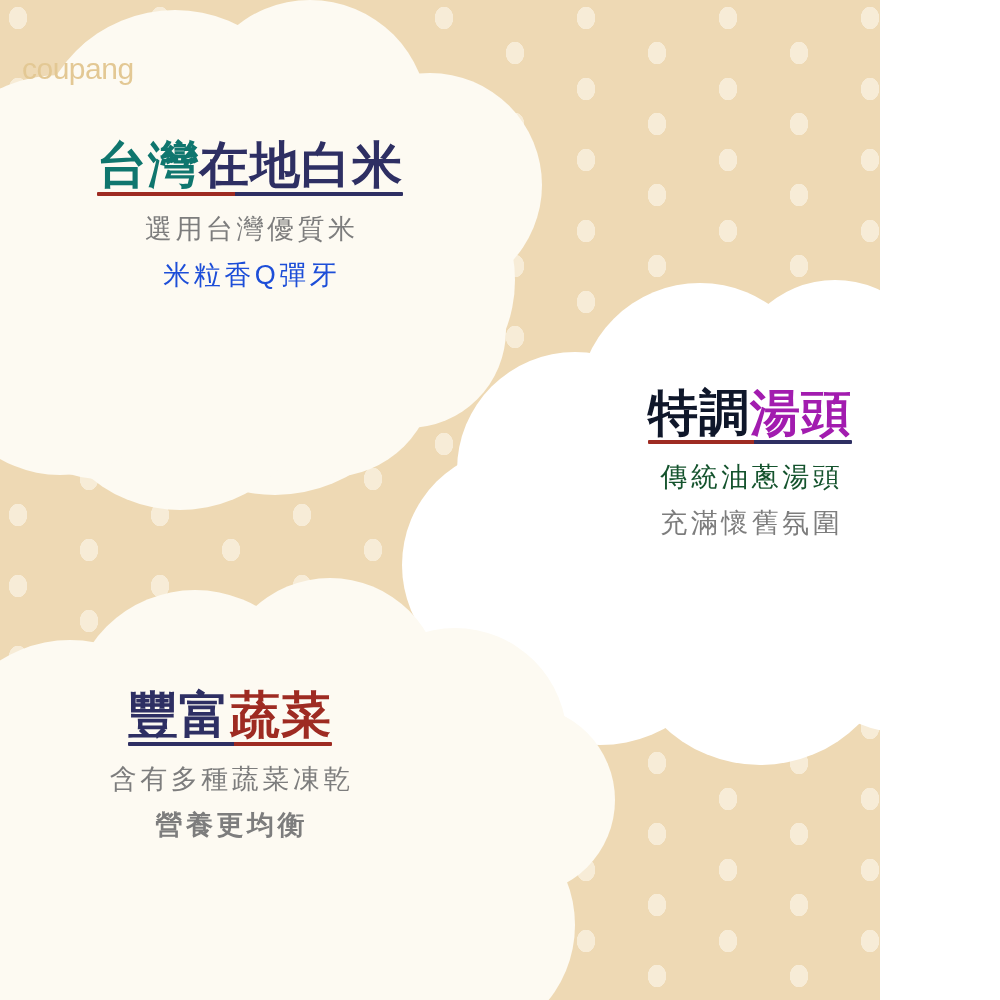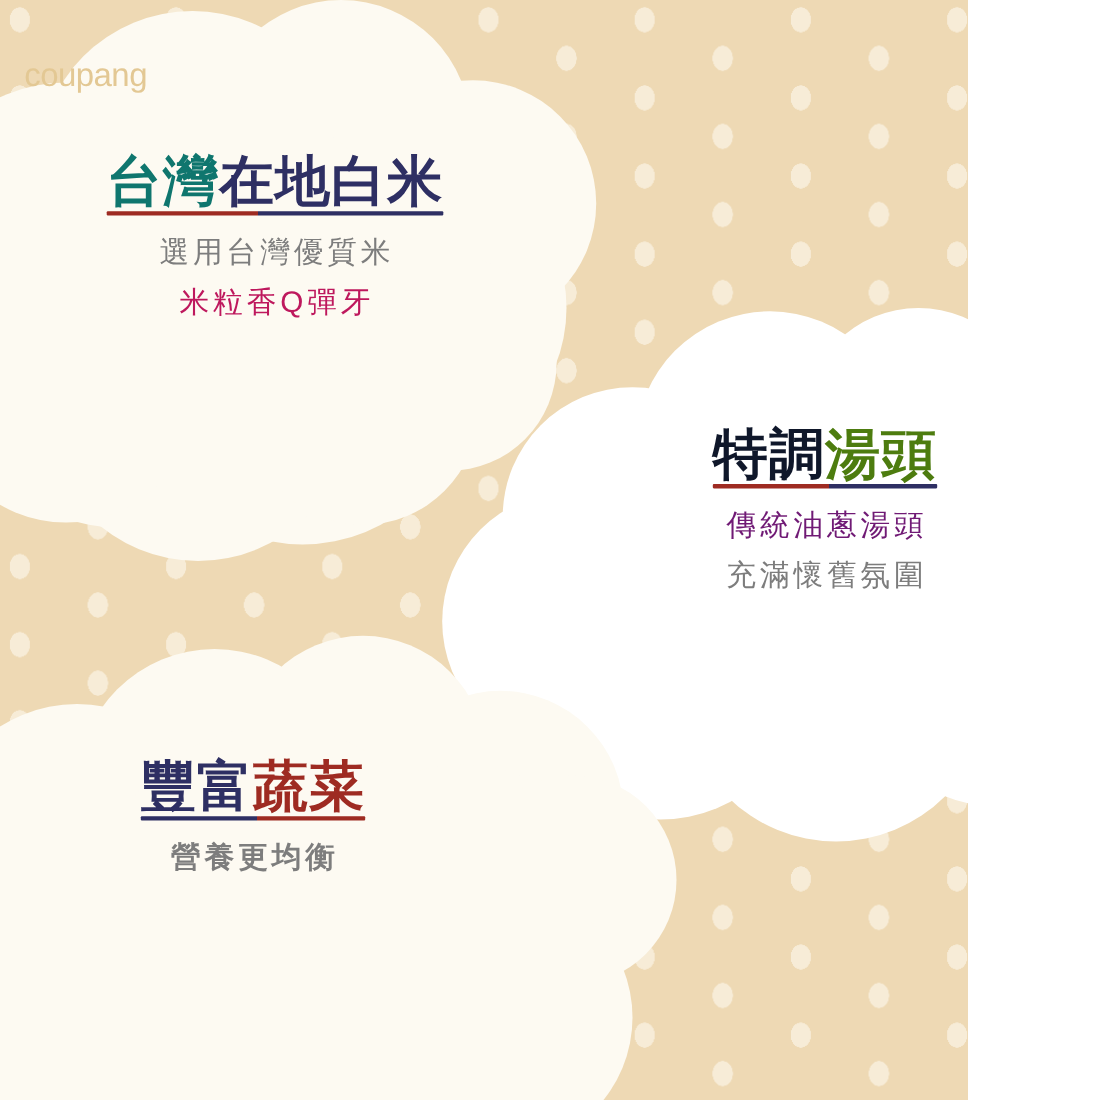"米粒香Q彈牙" div.body-line { color: #be185d -> #1d4ed8 }
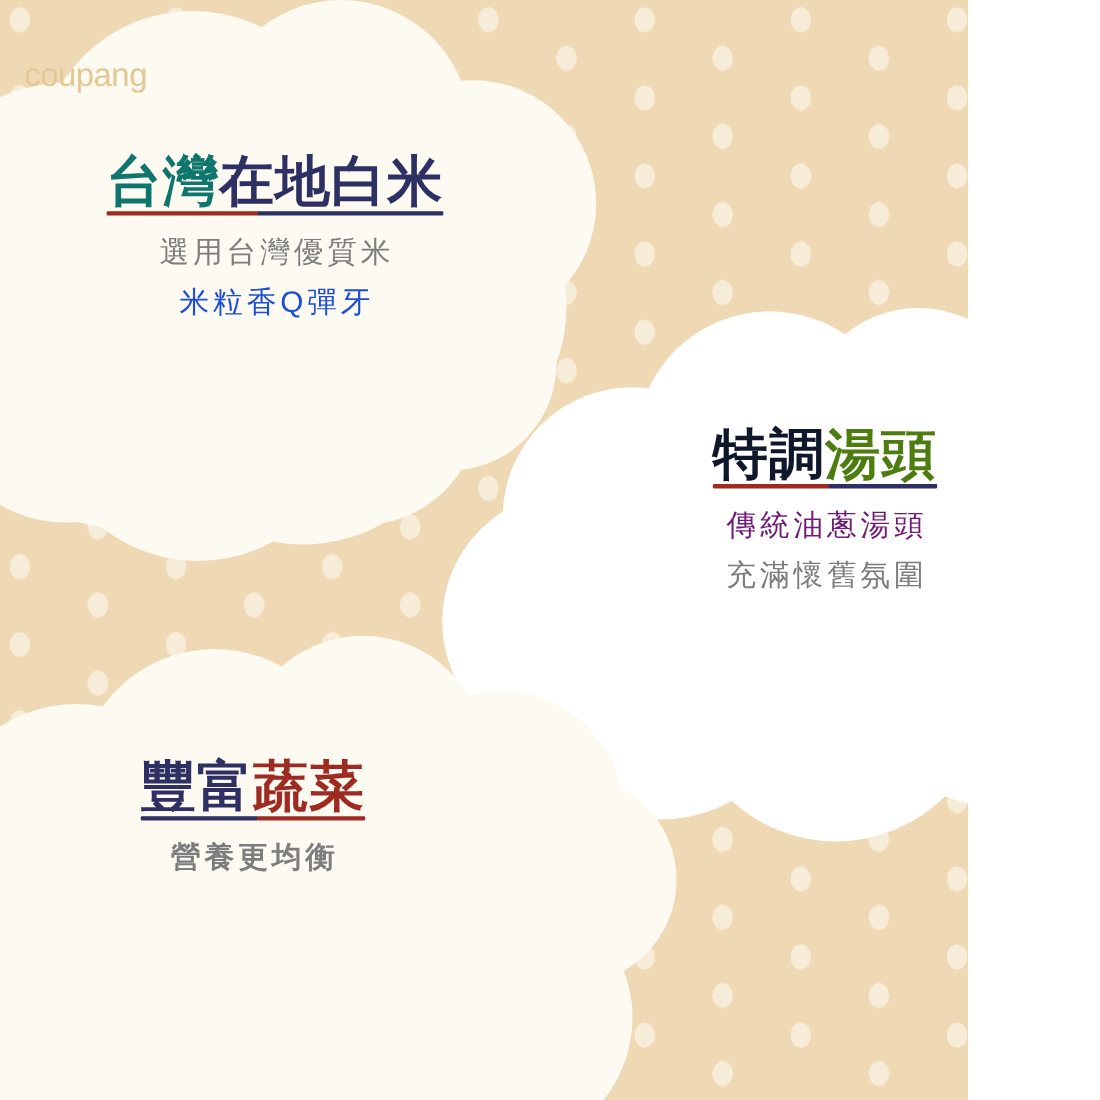"湯頭" span.seg-b { color: #4d7c0f -> #a21caf }
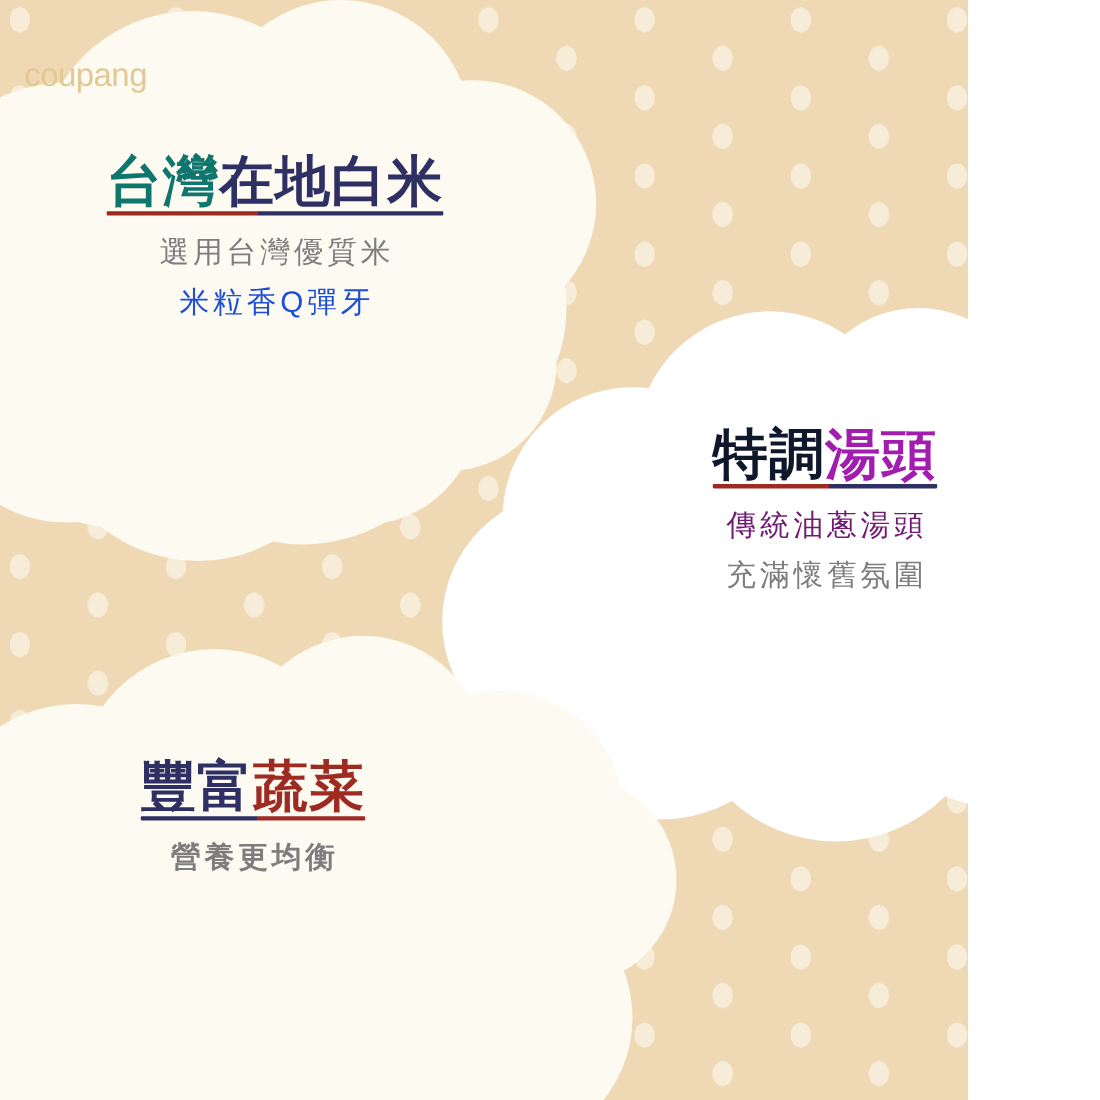"傳統油蔥湯頭" div.body-line { color: #701a75 -> #14532d }
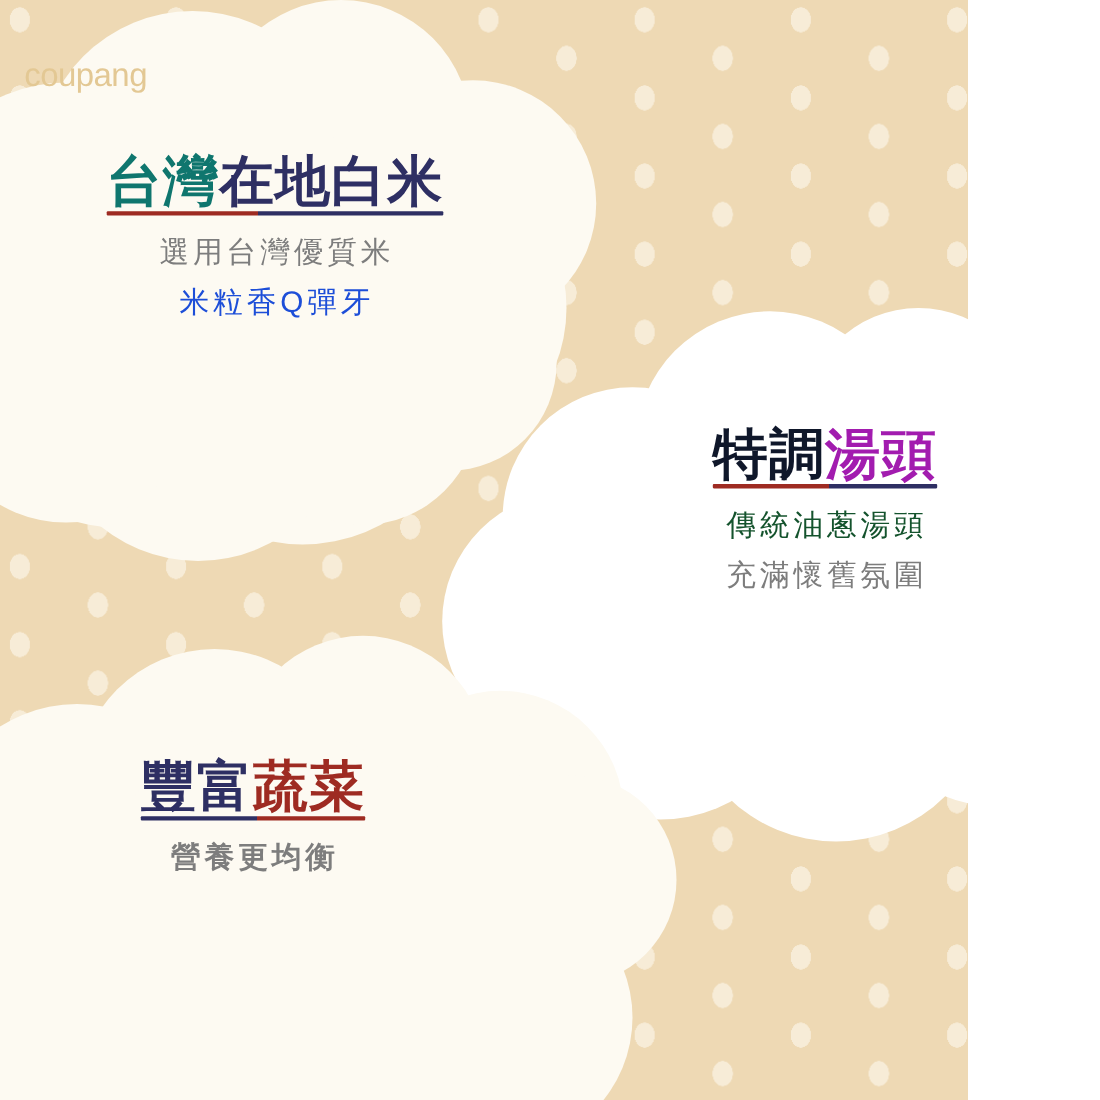"含有多種蔬菜凍乾" div.body-line { html: none -> <div>含有多種蔬菜凍乾</div> }
